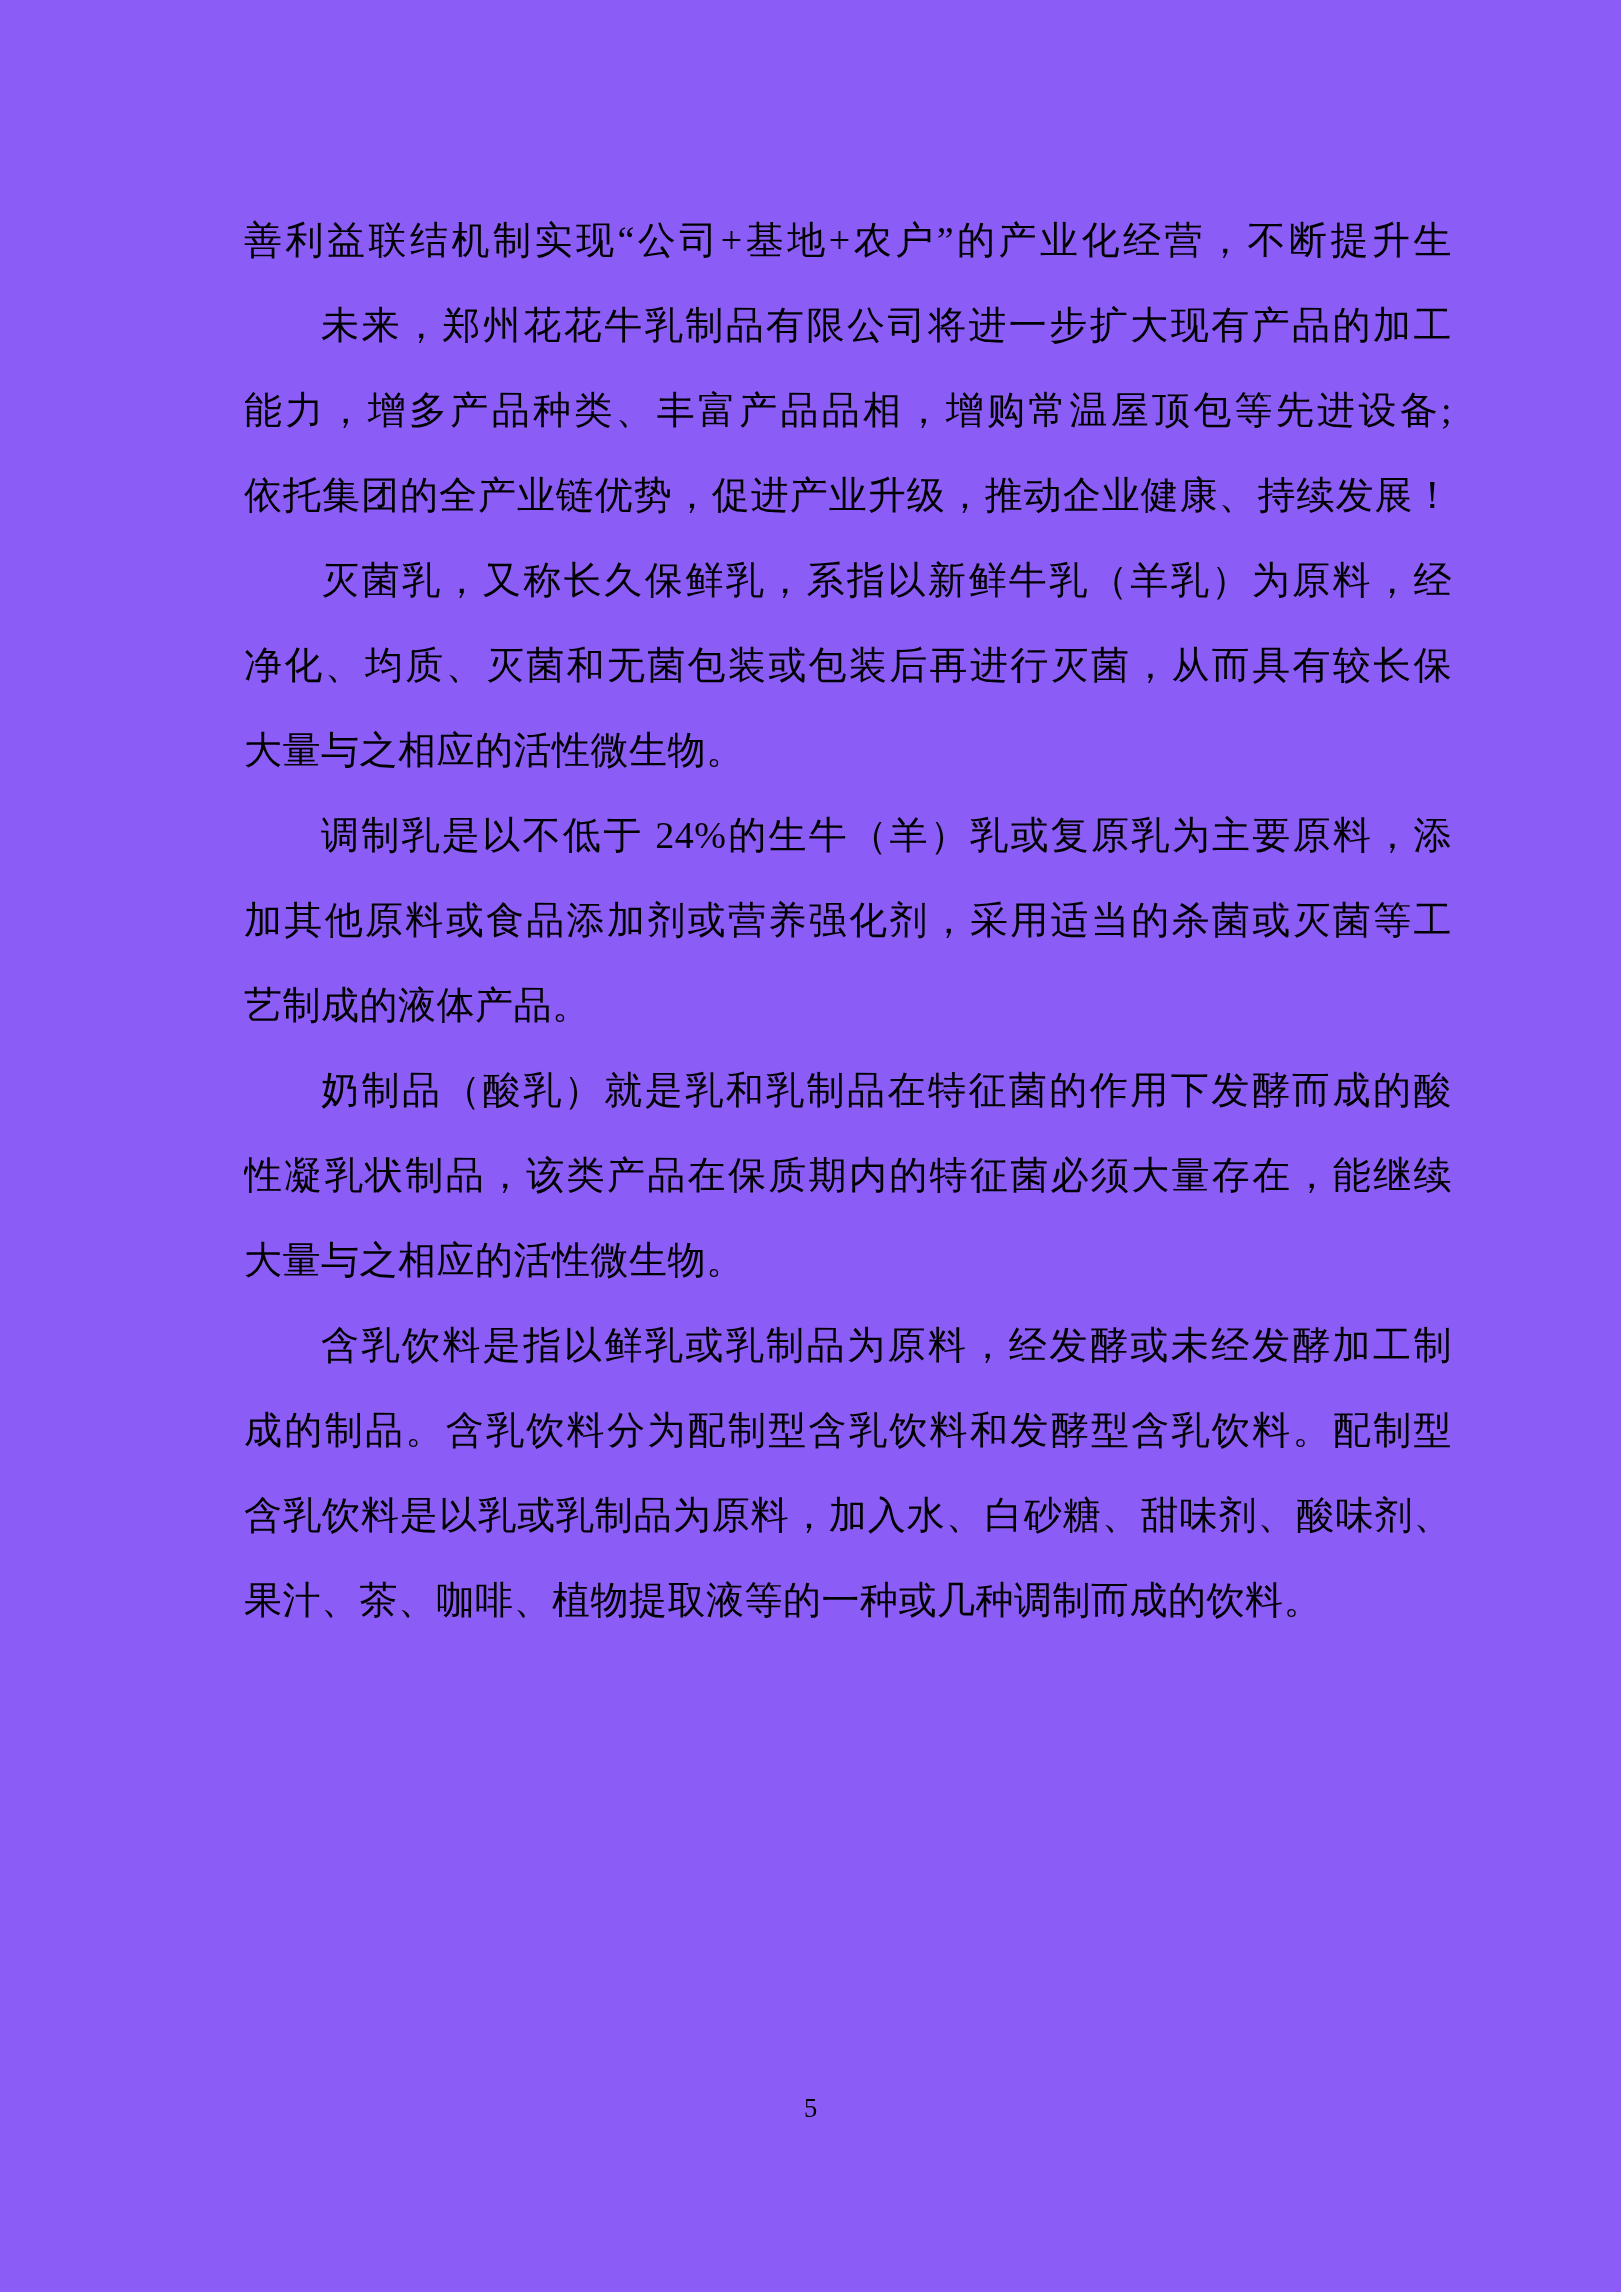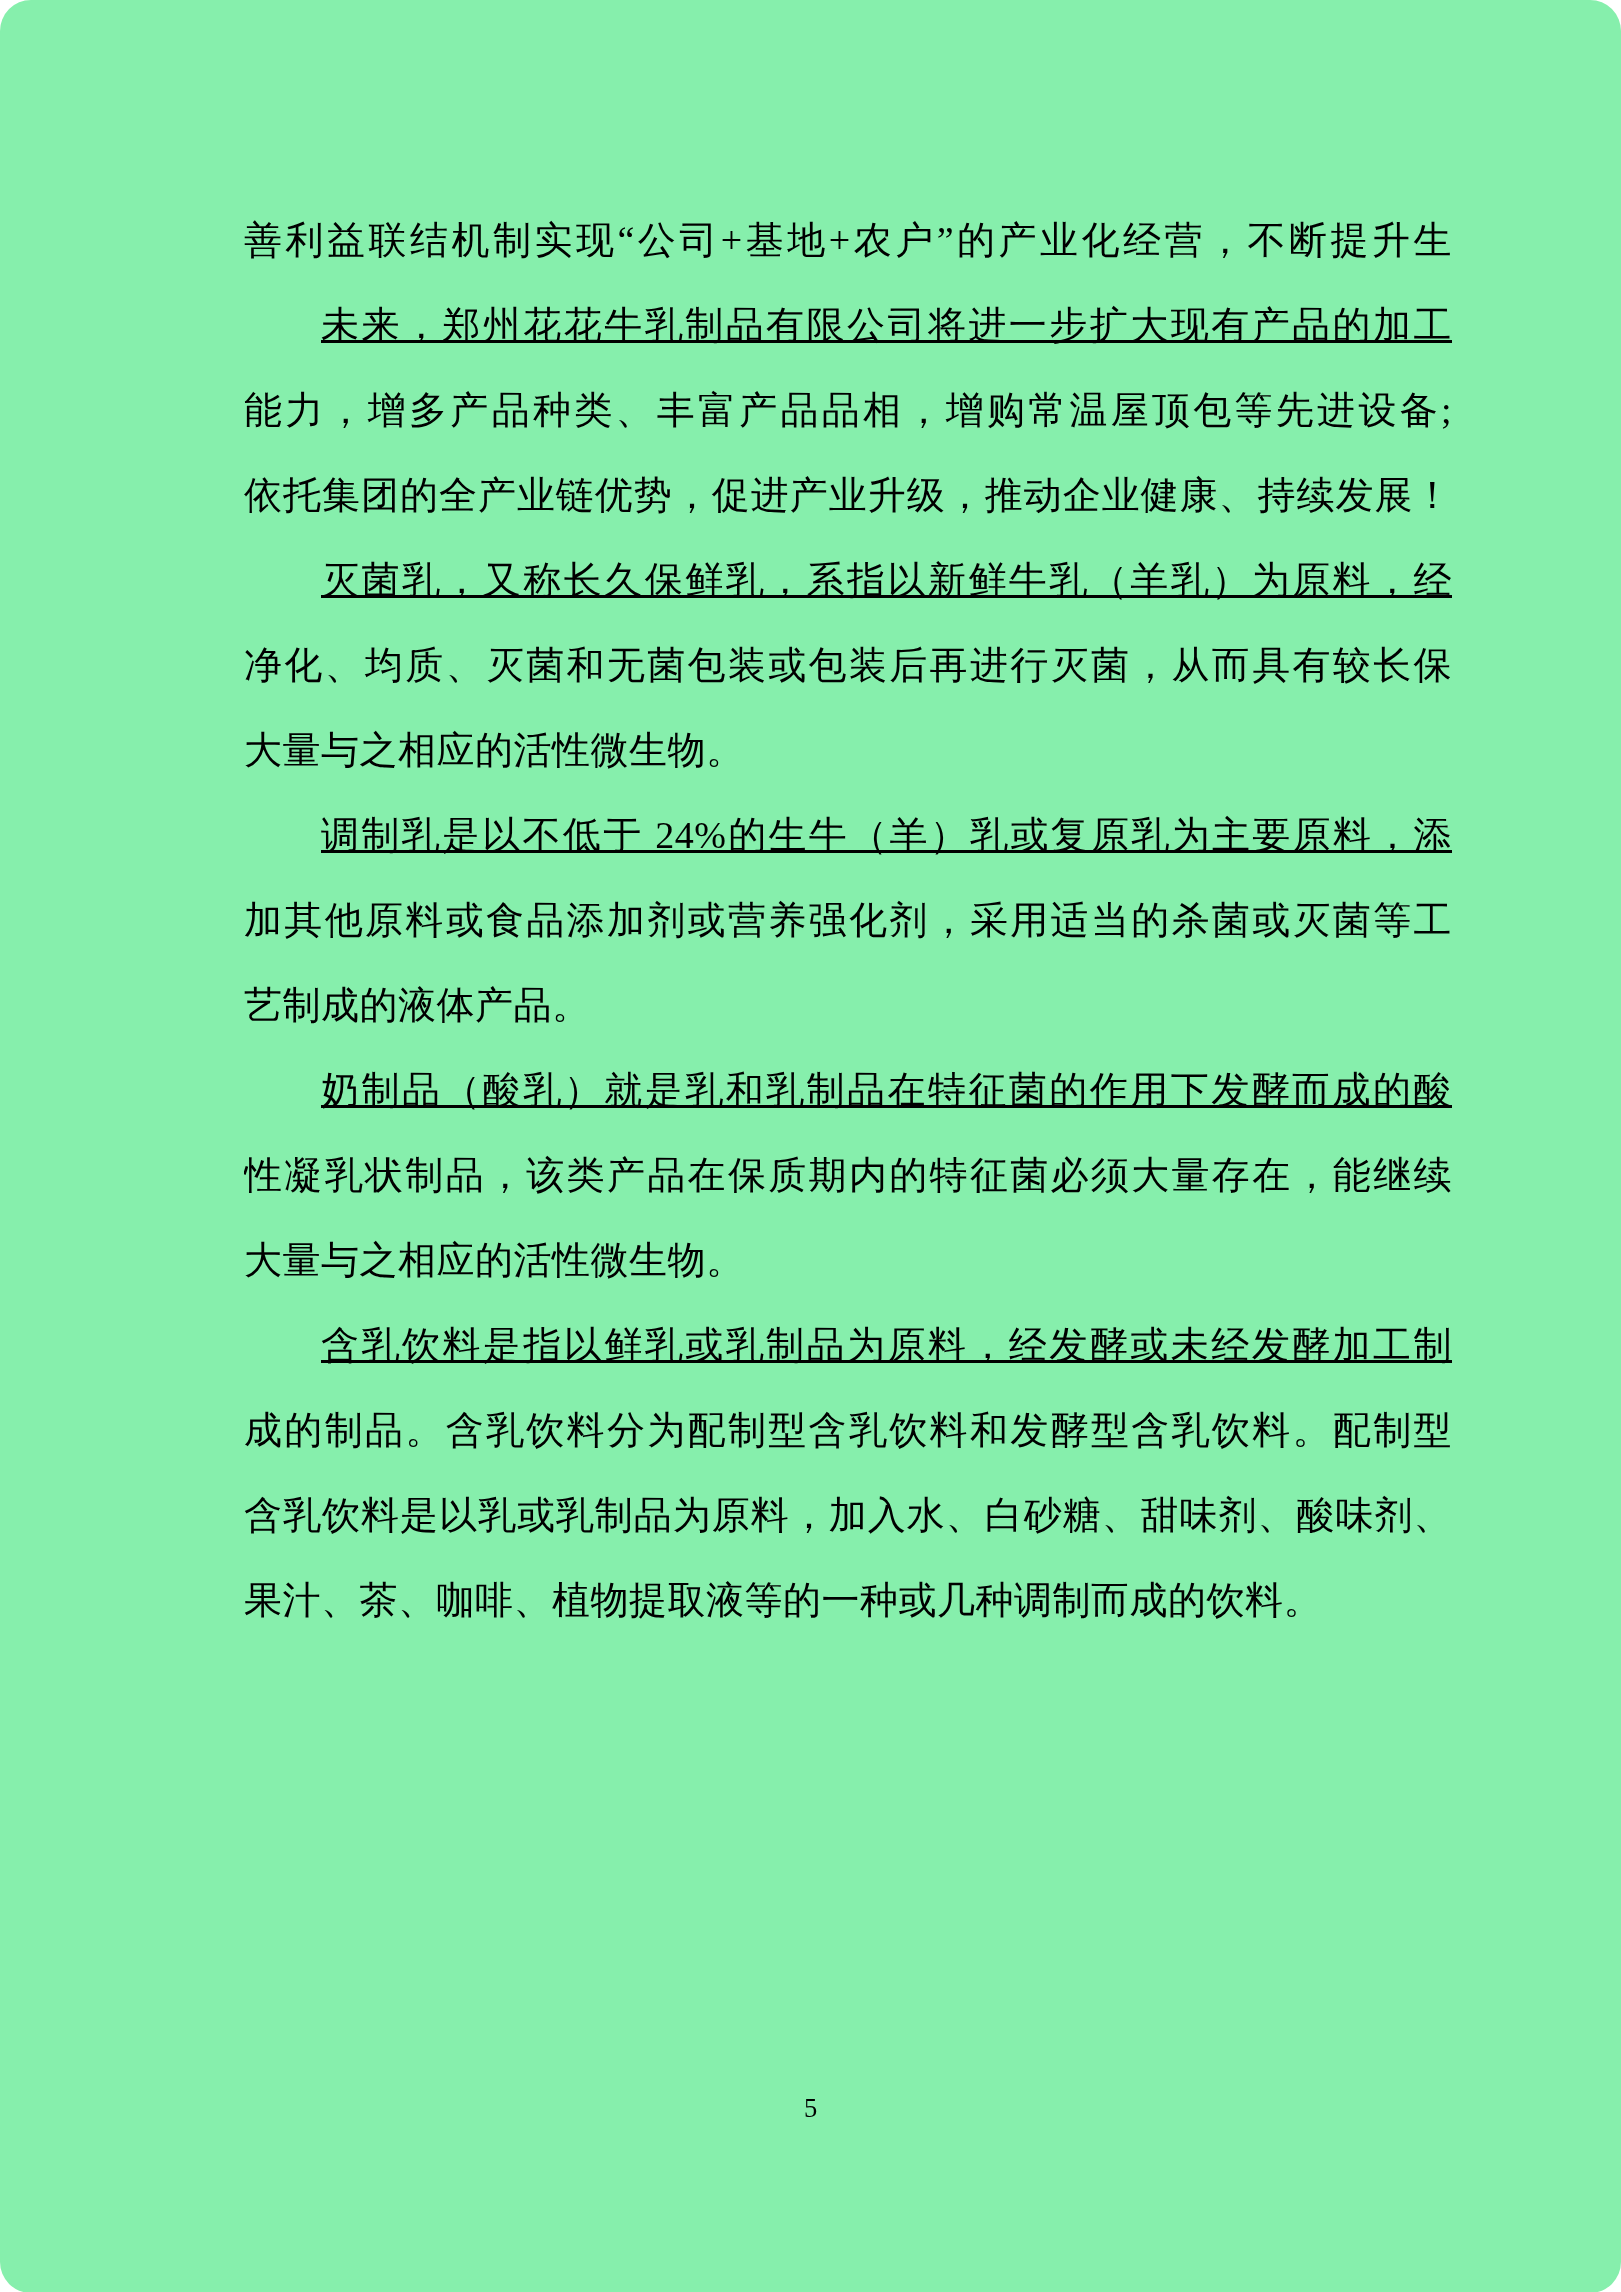"善利益联结机制实现“公司+基地+农户”的产业化经营，不断提升生" .doc-page { background: #86efac -> #8b5cf6; border-radius: 31px -> none }
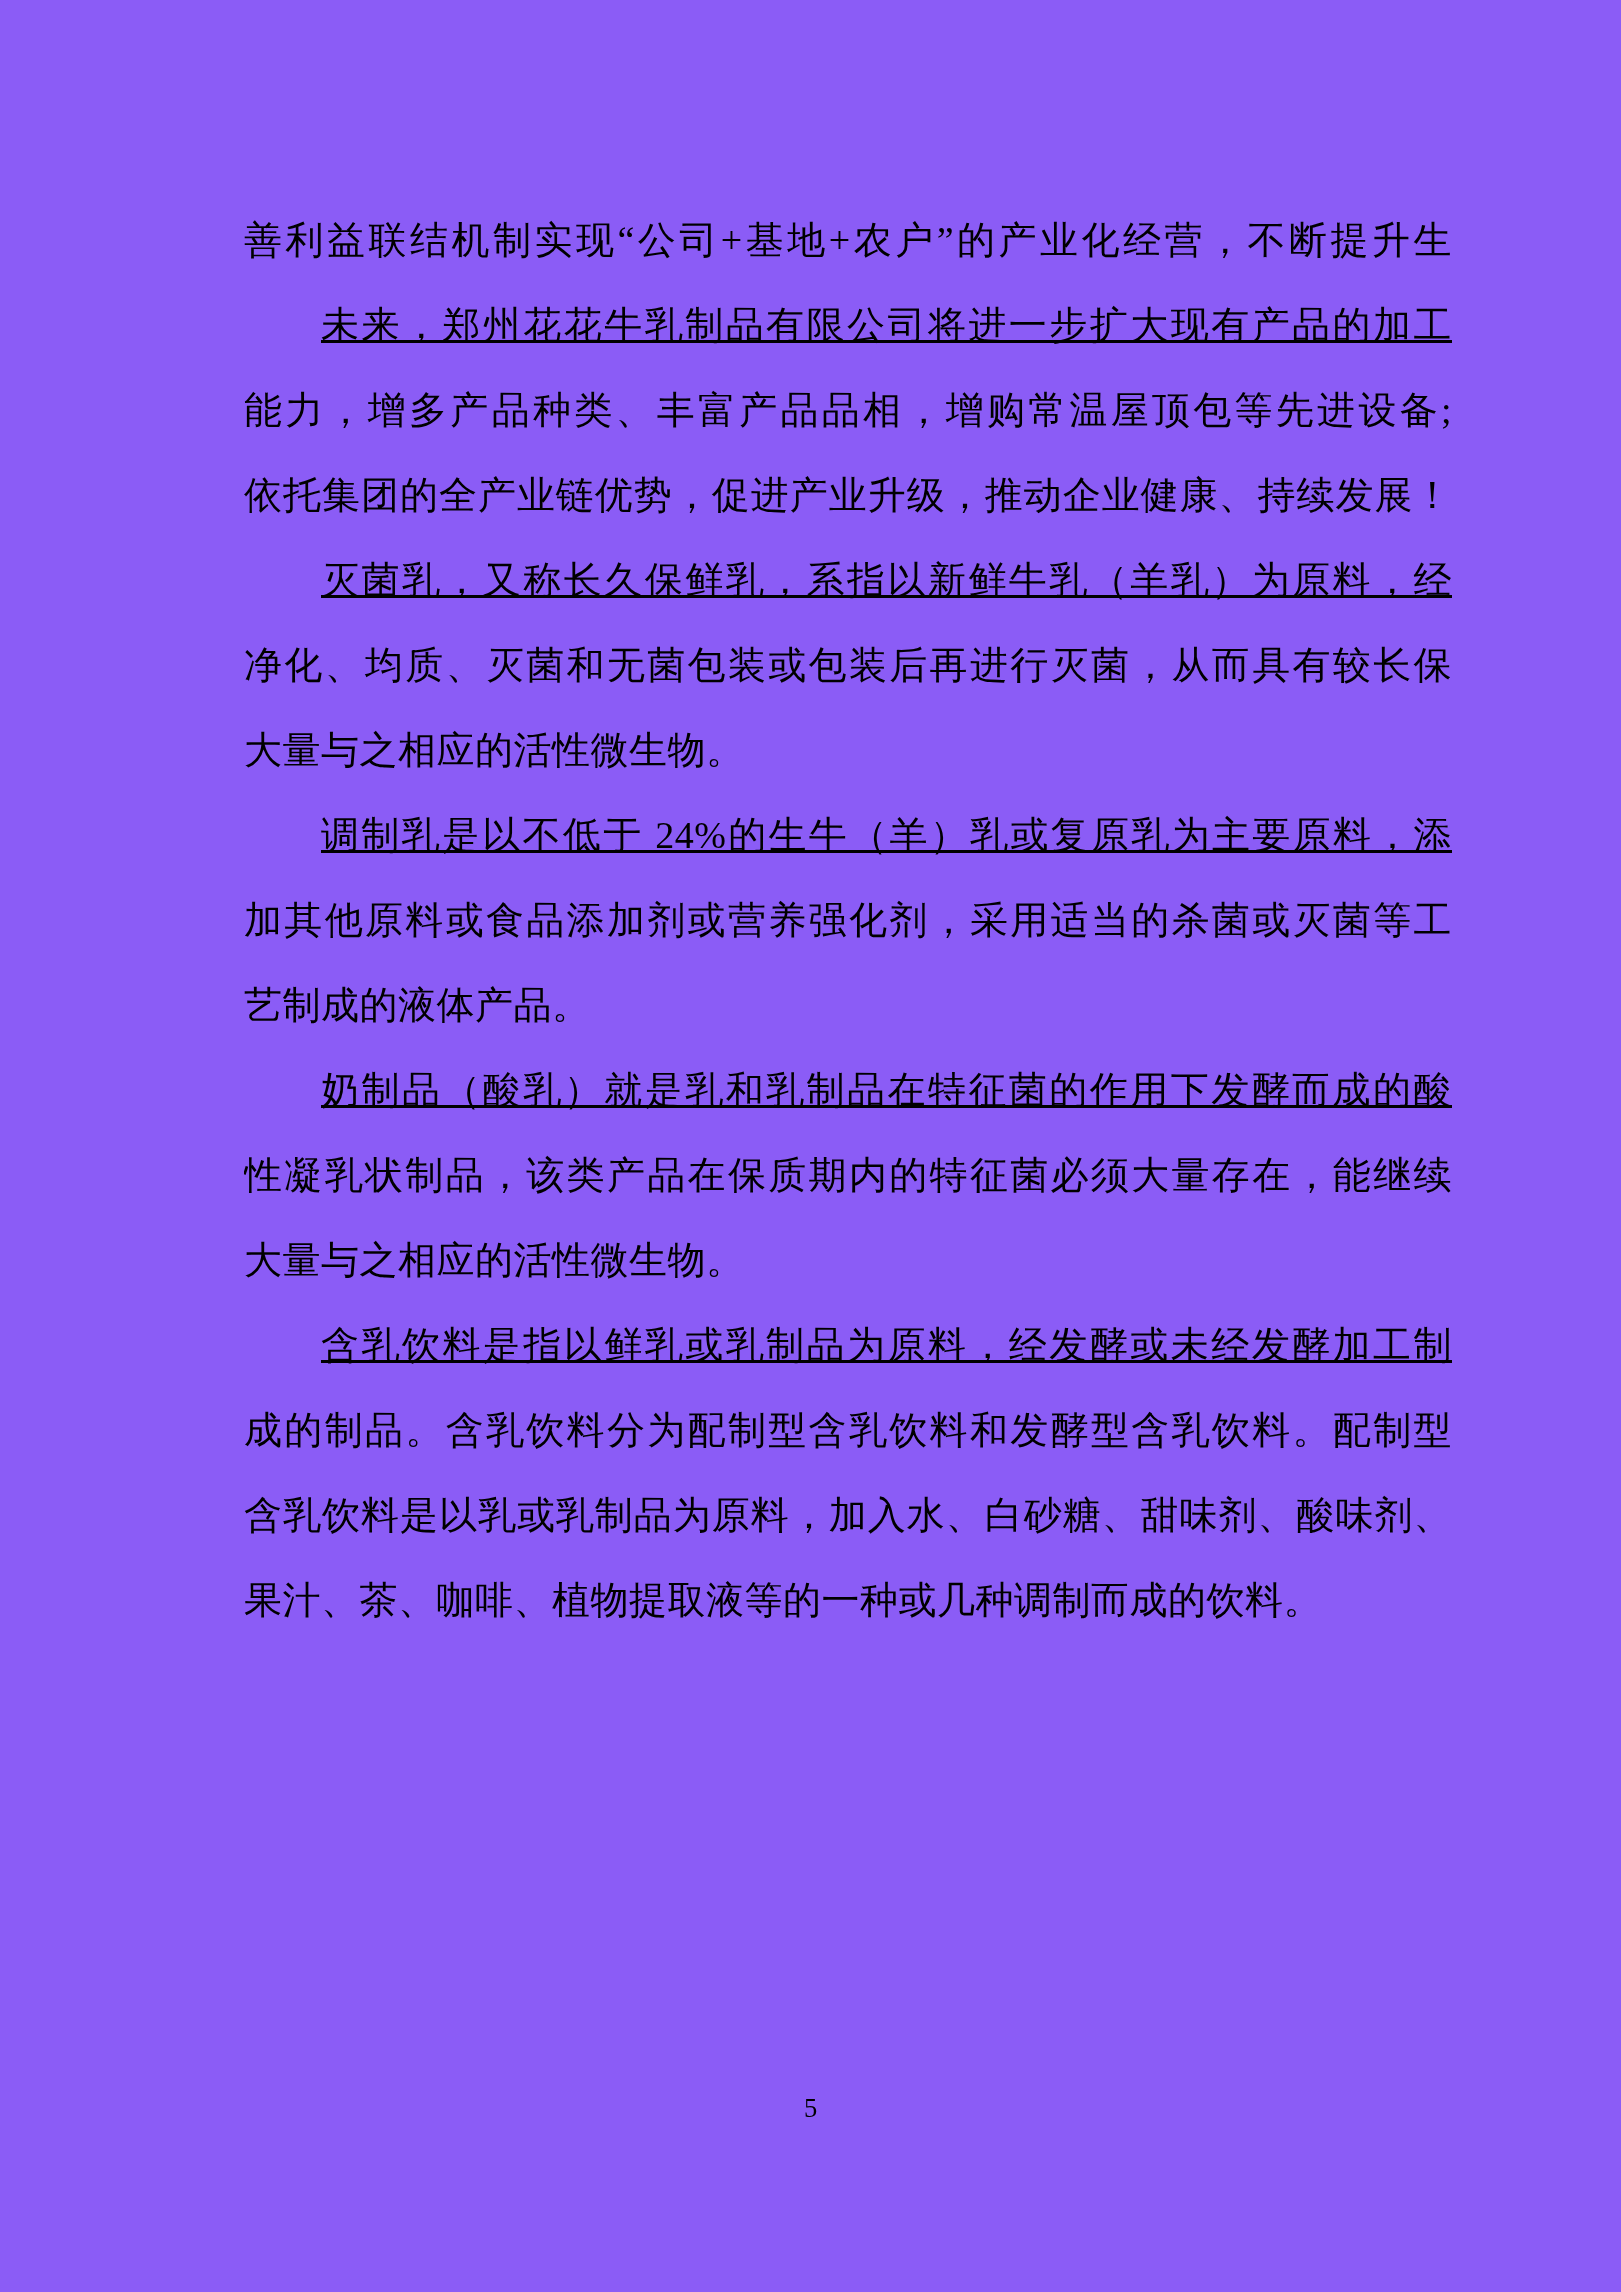"未来，郑州花花牛乳制品有限公司将进一步扩大现有产品的加工" .text-line.indent { text-decoration: underline -> none }
